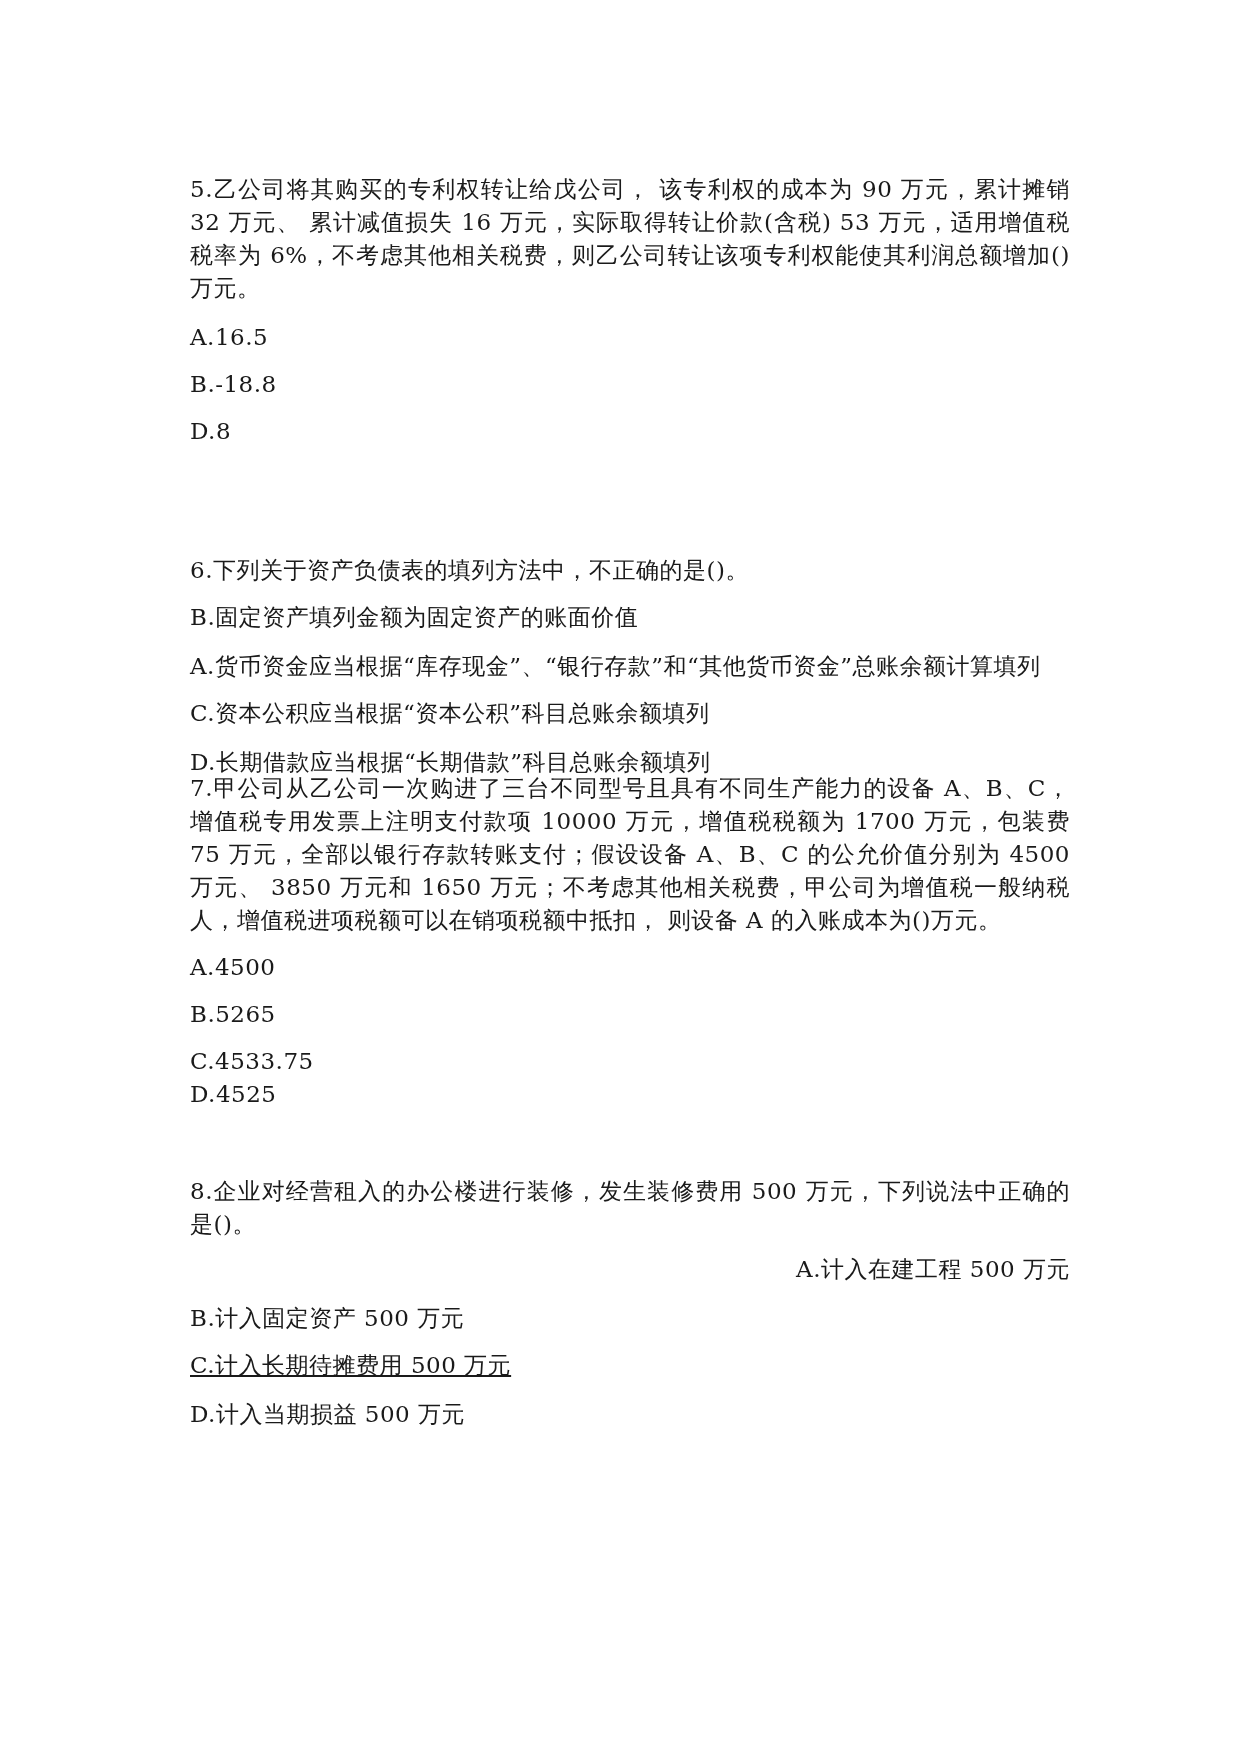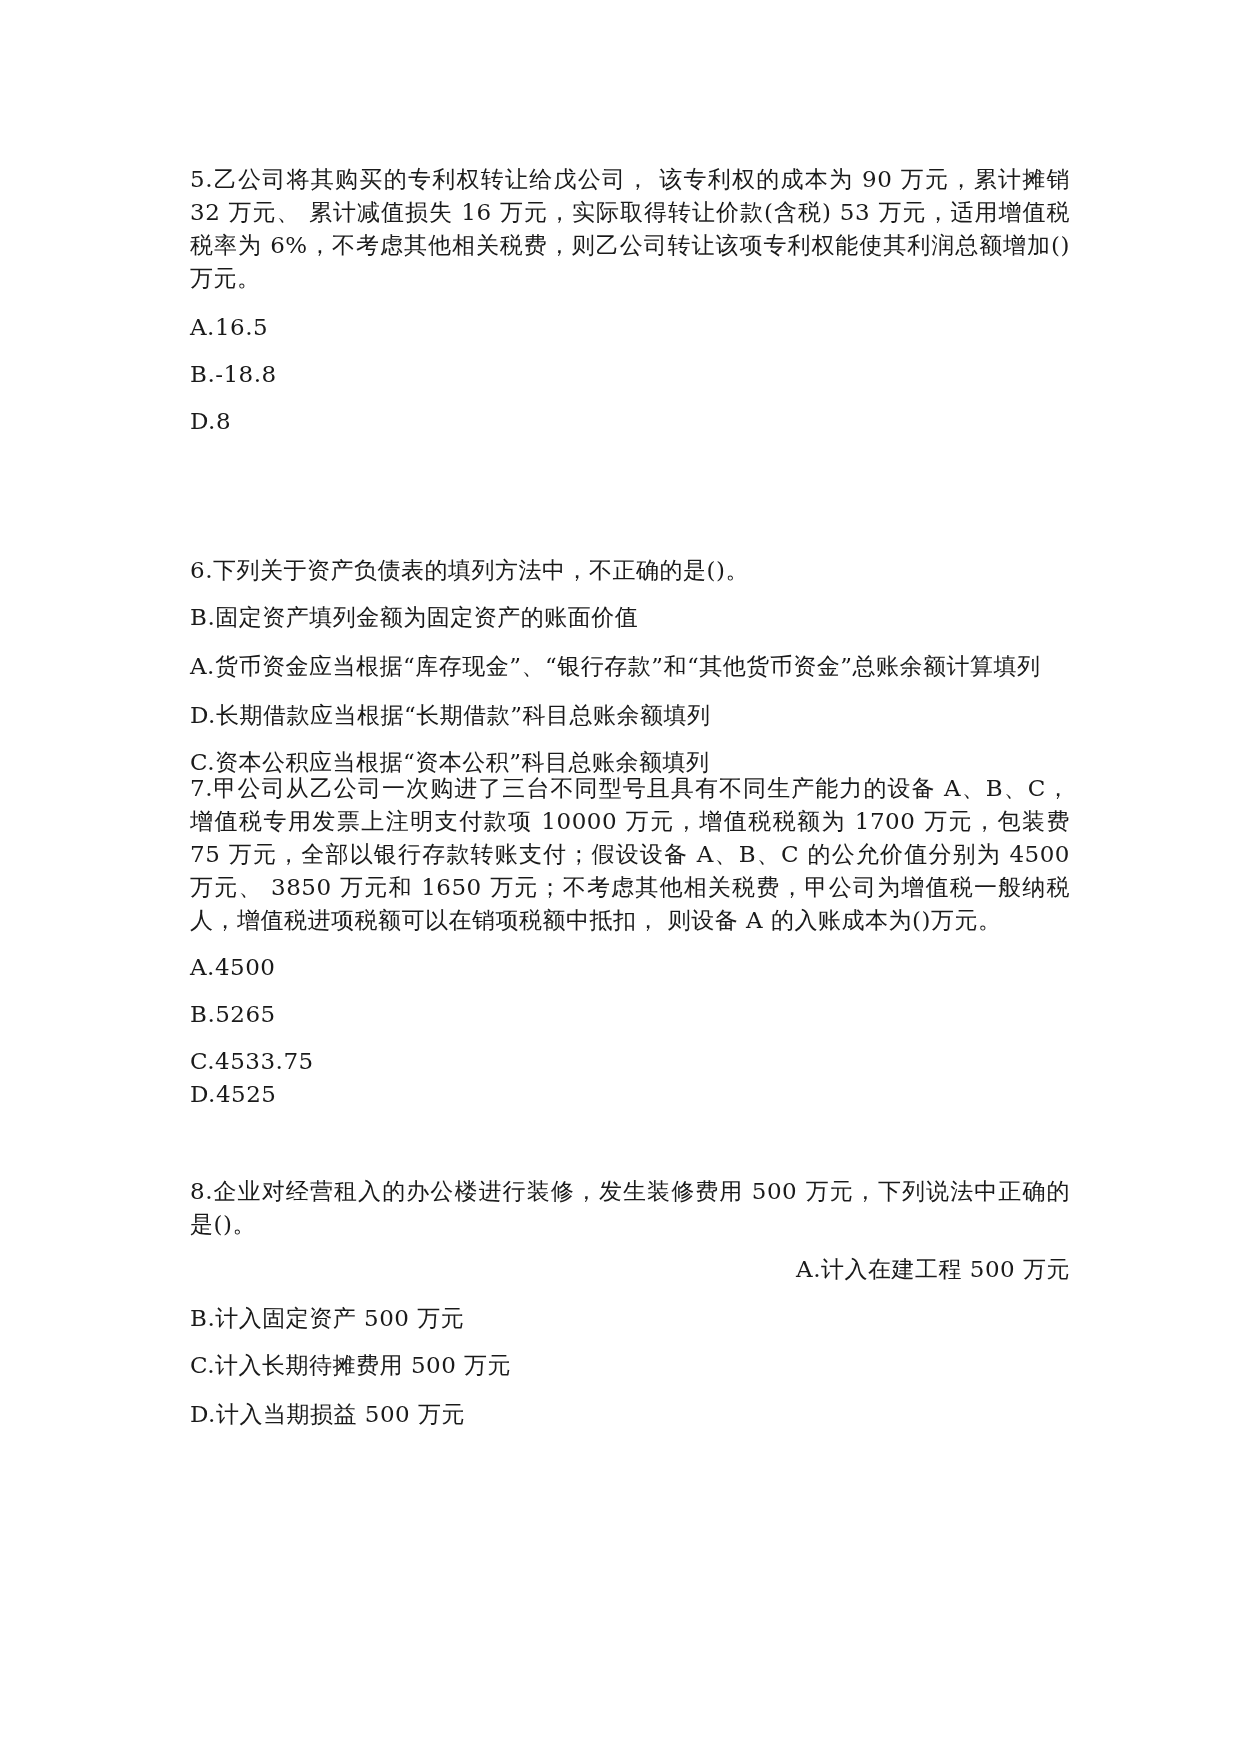"5.乙公司将其购买的专利权转让给戊公司， 该专利权的成本为 90 万元，累计摊销" div { top: 6px -> 16px }
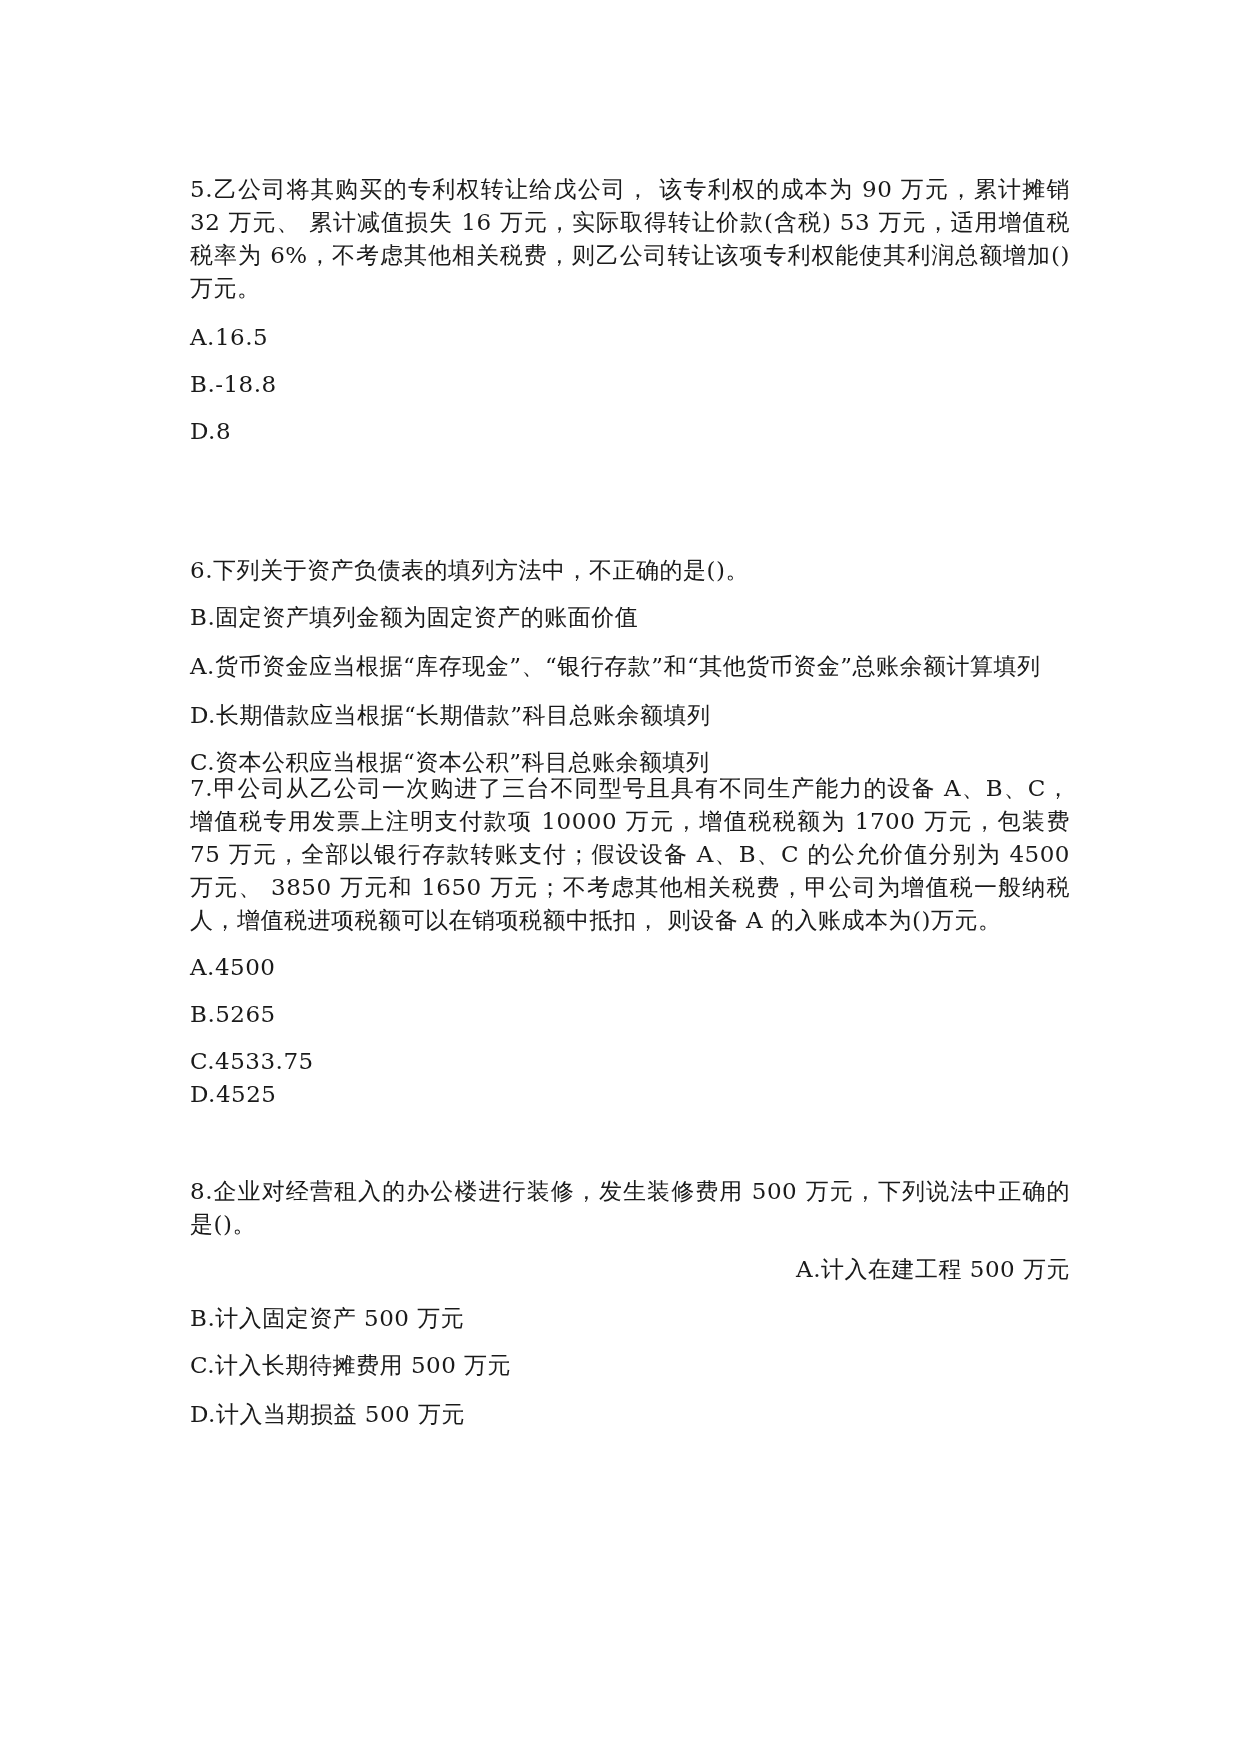"D.长期借款应当根据“长期借款”科目总账余额填列" p.opt { order: before "C.资本公积应当根据“资本公积”科目总账余额填列" -> after "C.资本公积应当根据“资本公积”科目总账余额填列" }
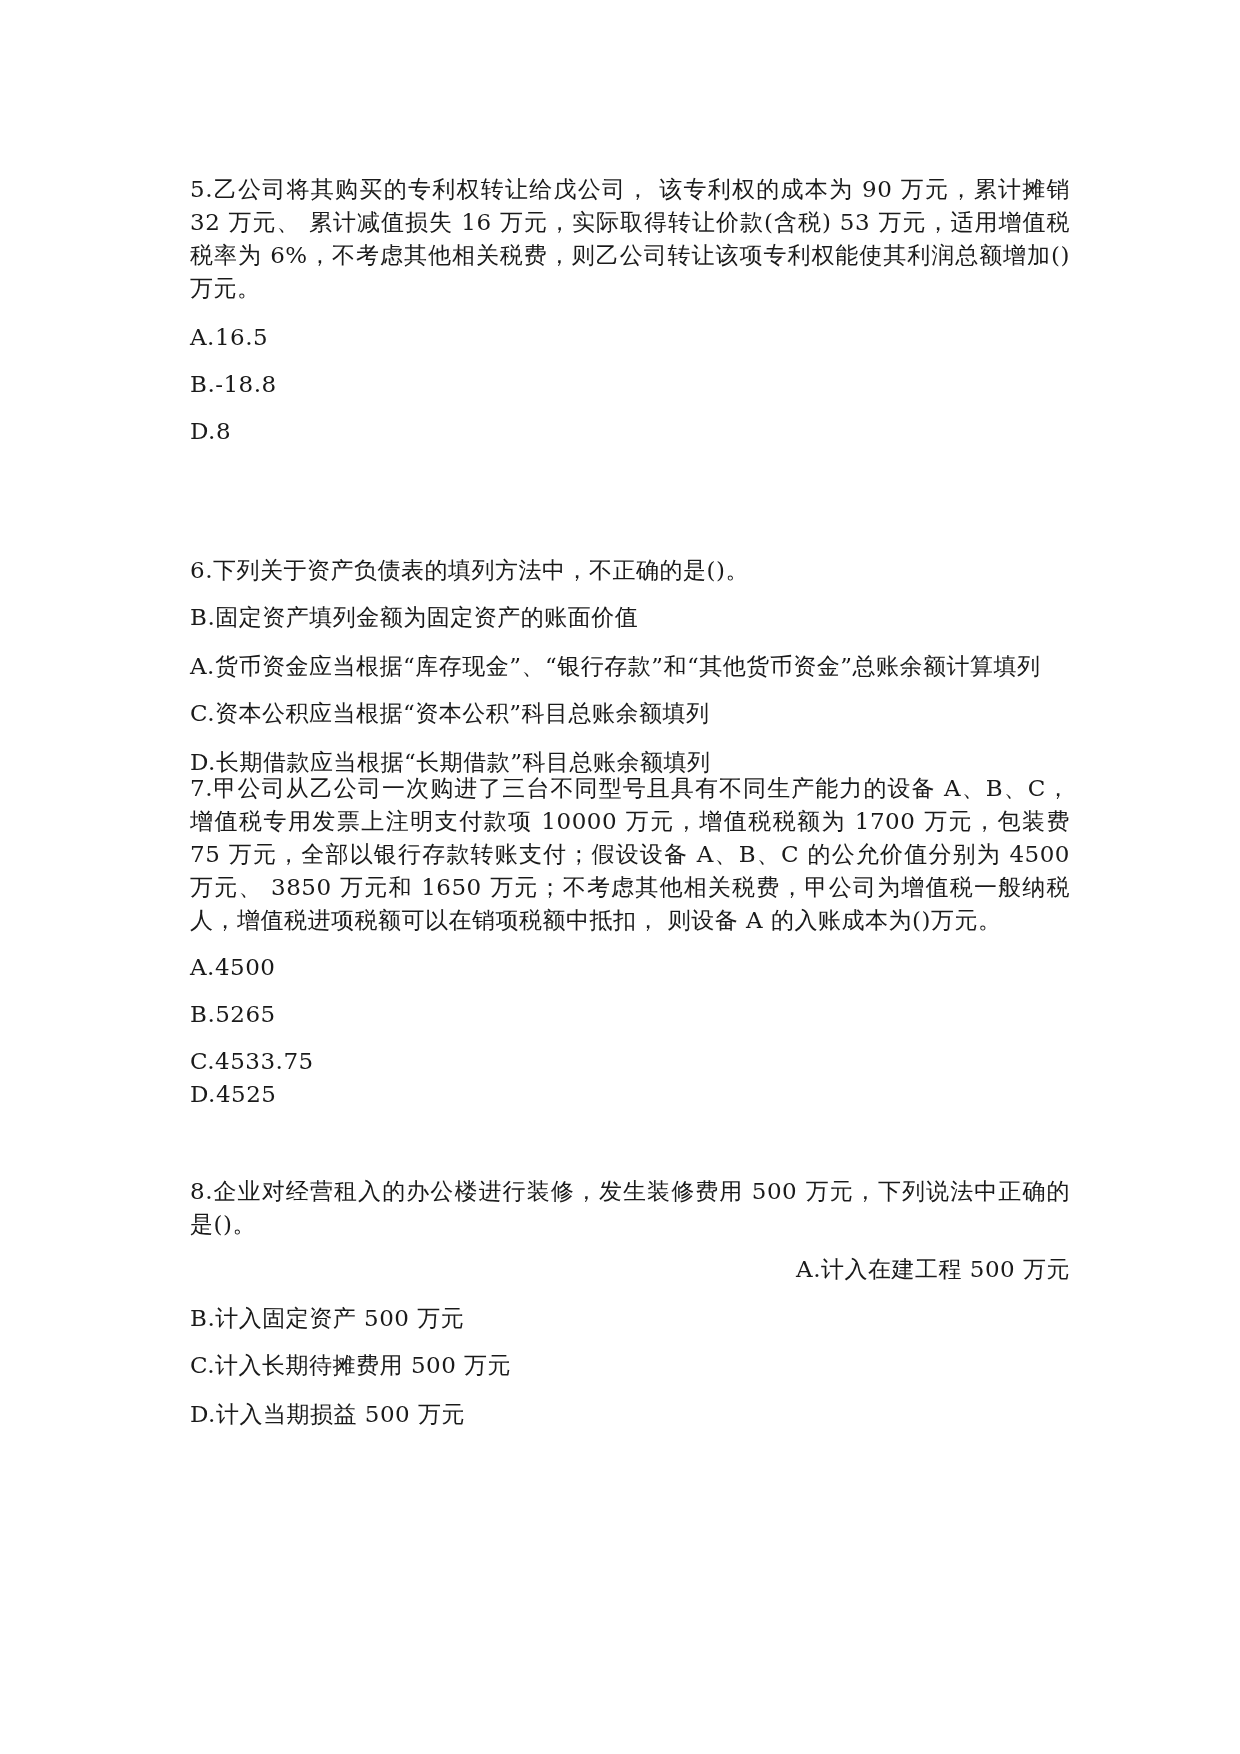"C.计入长期待摊费用 500 万元" p.opt { text-decoration: none -> underline }
